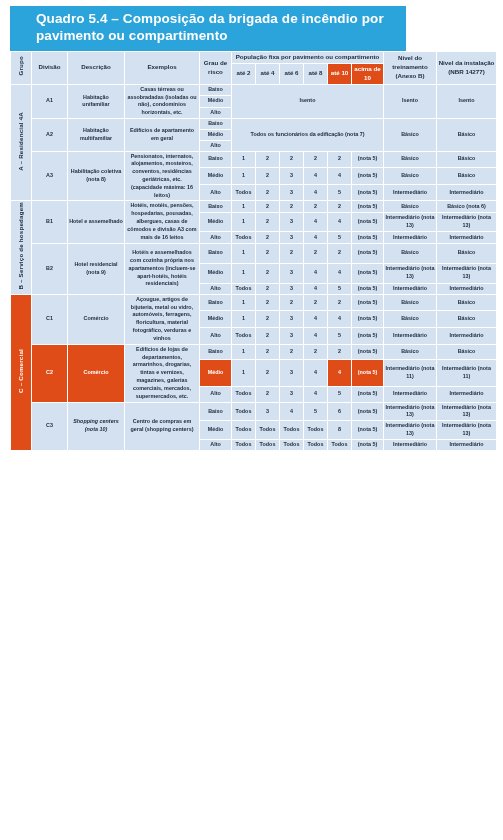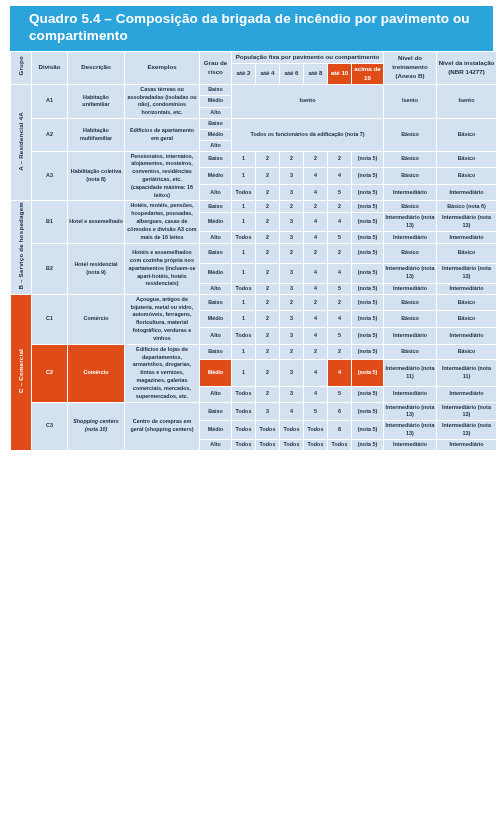"Quadro 5.4 – Composição da" .title-bar { padding: 5px 9px 6px 19px -> 5px 9px 6px 26px; width: 483px -> 396px }
